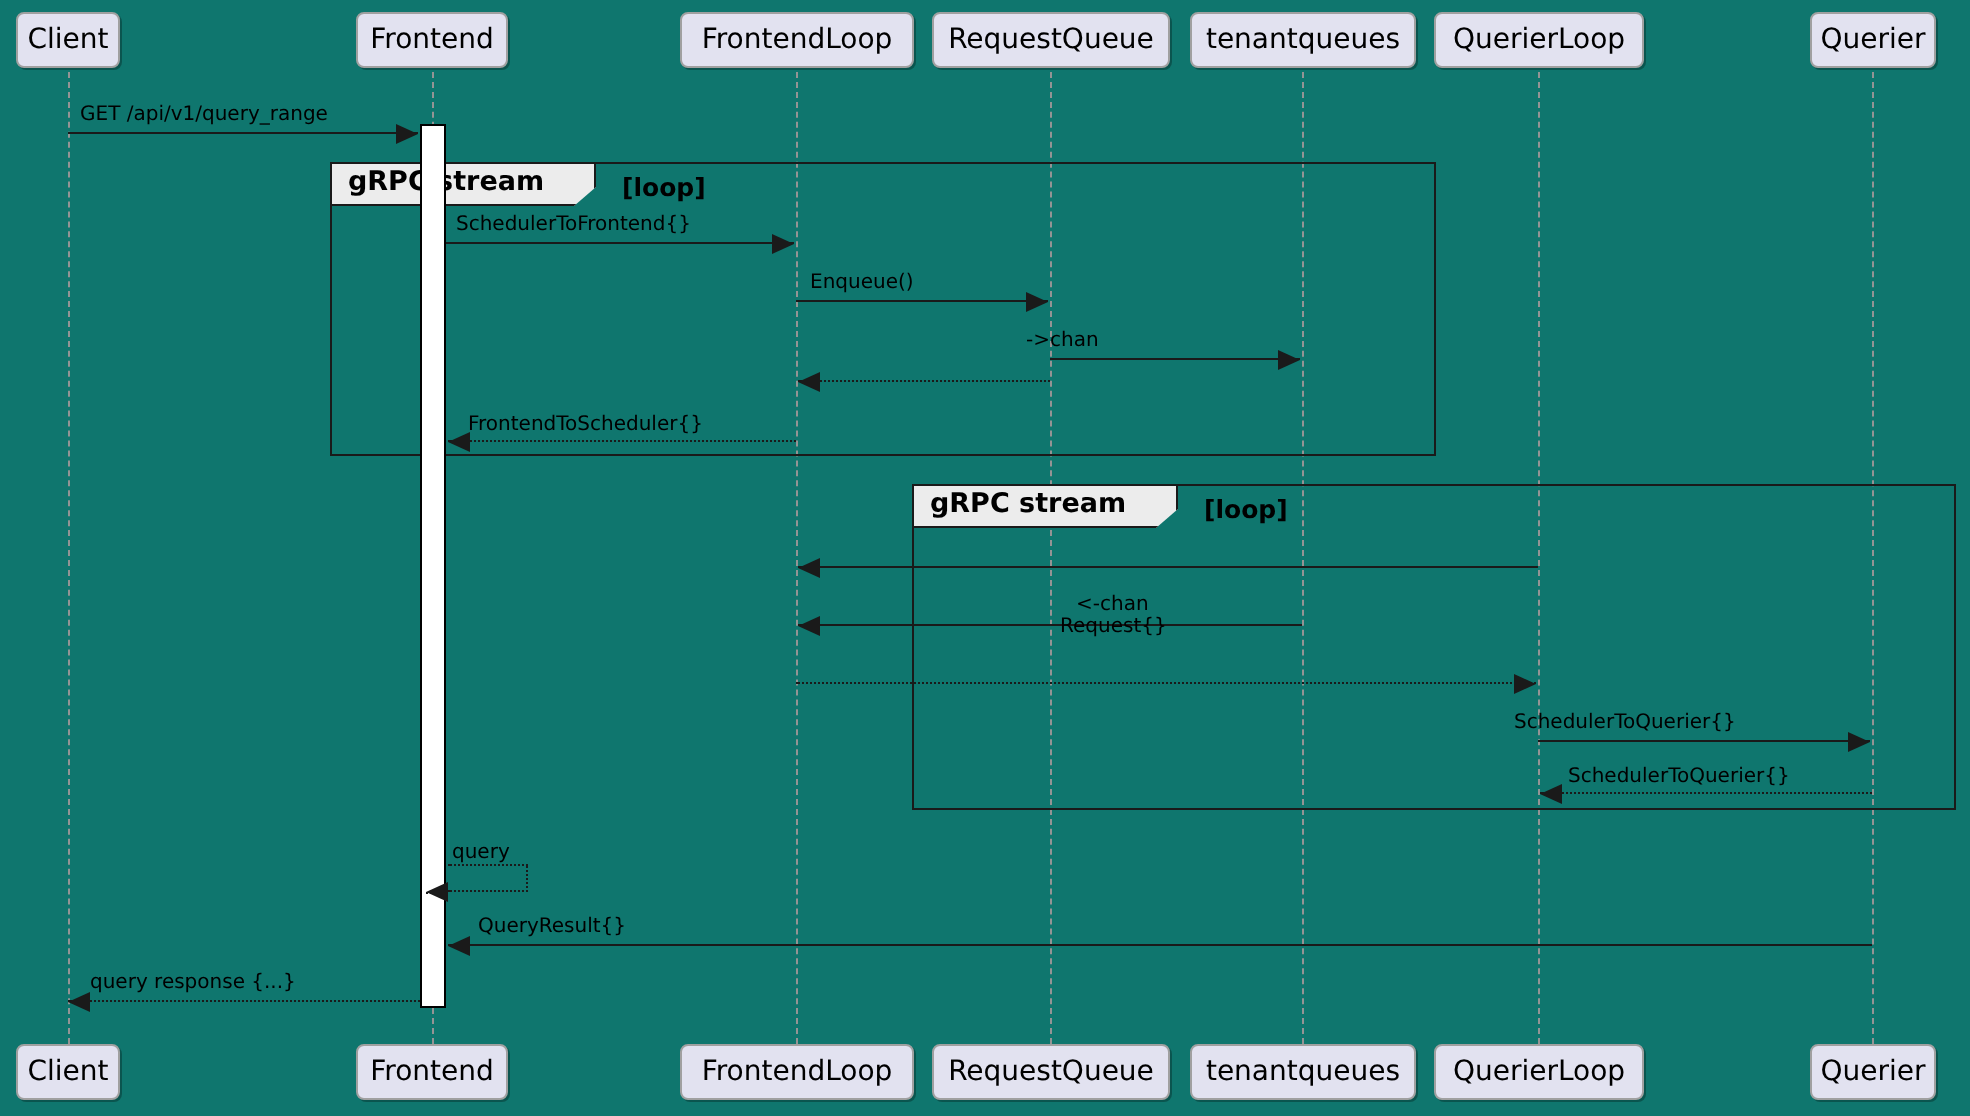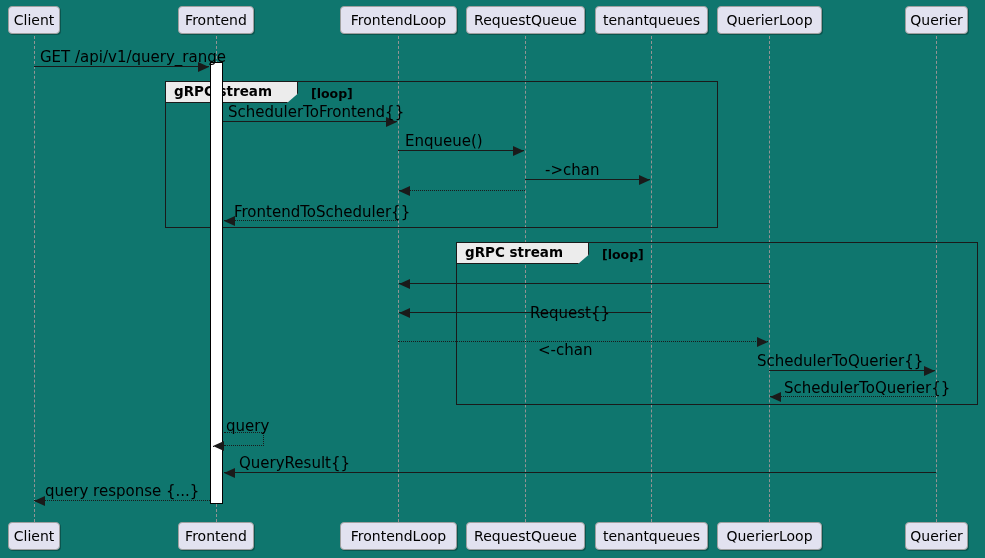"GET /api/v1/query_range" .msg-label { font-size: 15px -> 10px }
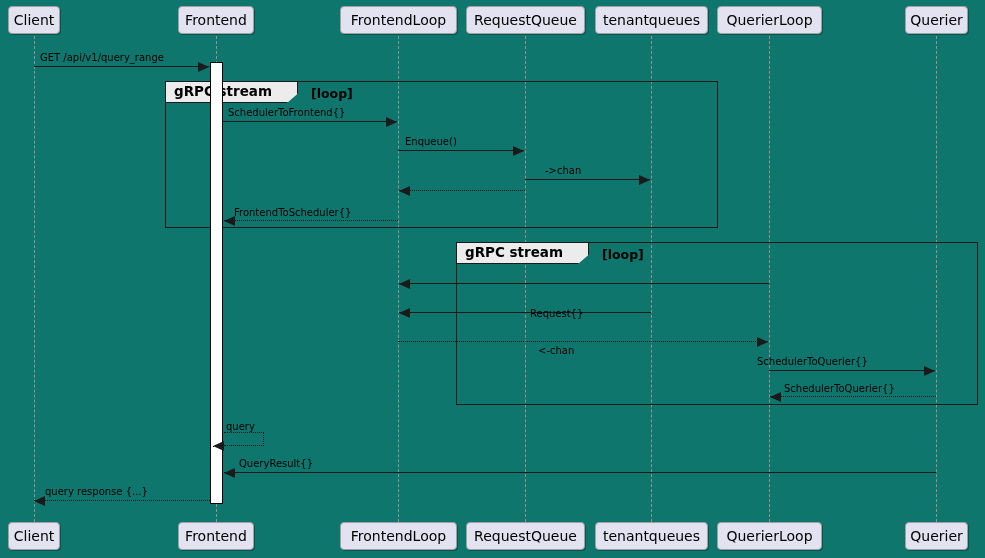"->chan" div.msg-label { left: 545px -> 513px }
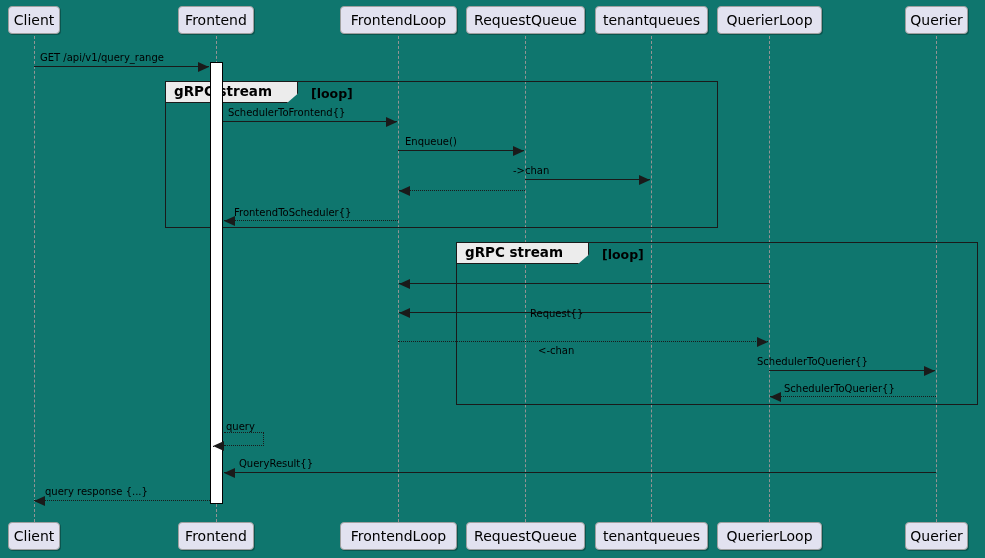"<-chan" div.msg-label { margin-top: 48px -> none }
